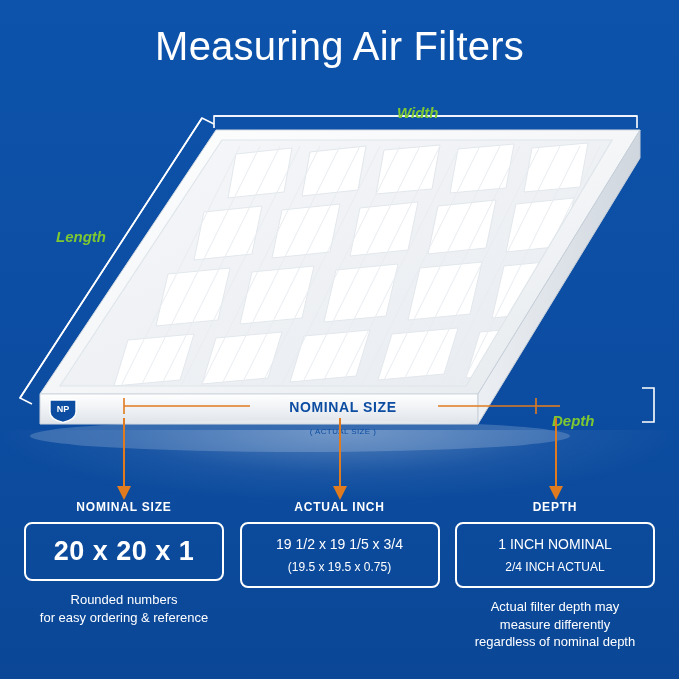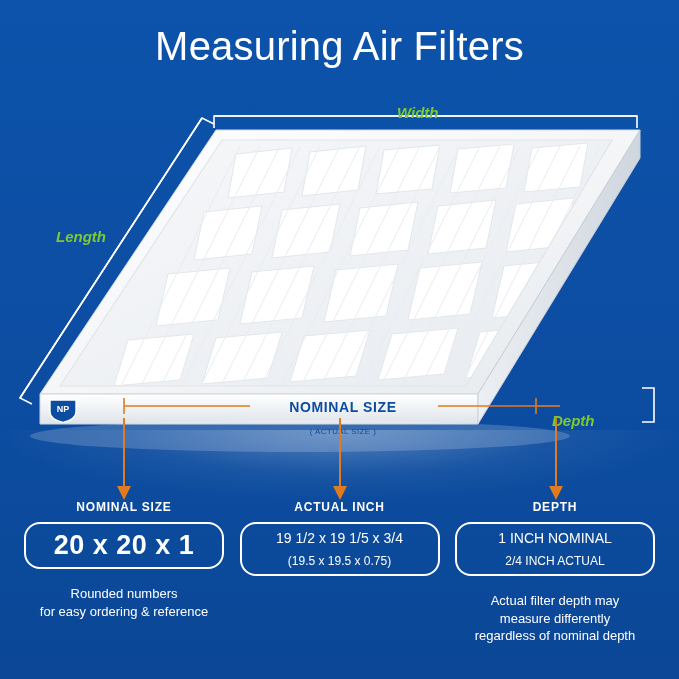"20 x 20 x 1" .box { border-radius: 16px -> 8px; padding: 6px 6px -> 12px 6px }
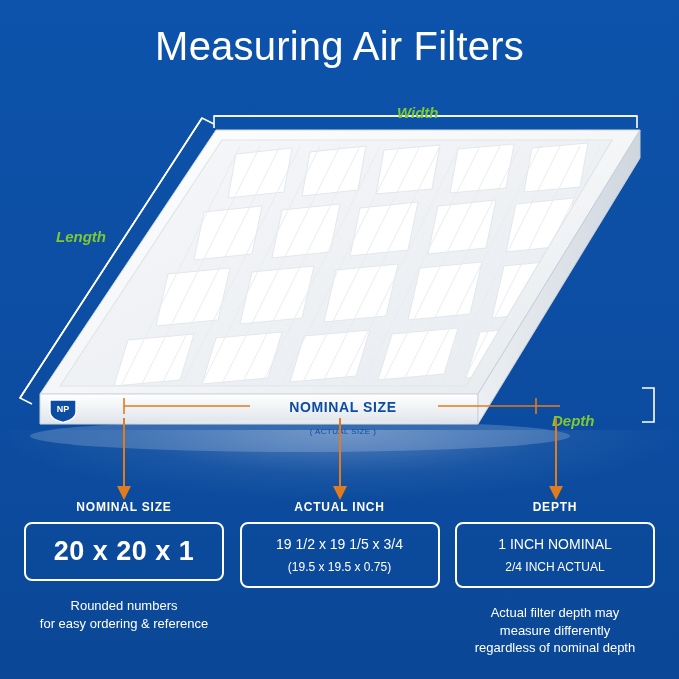"Rounded numbers" .caption { margin-top: 16px -> 10px }
